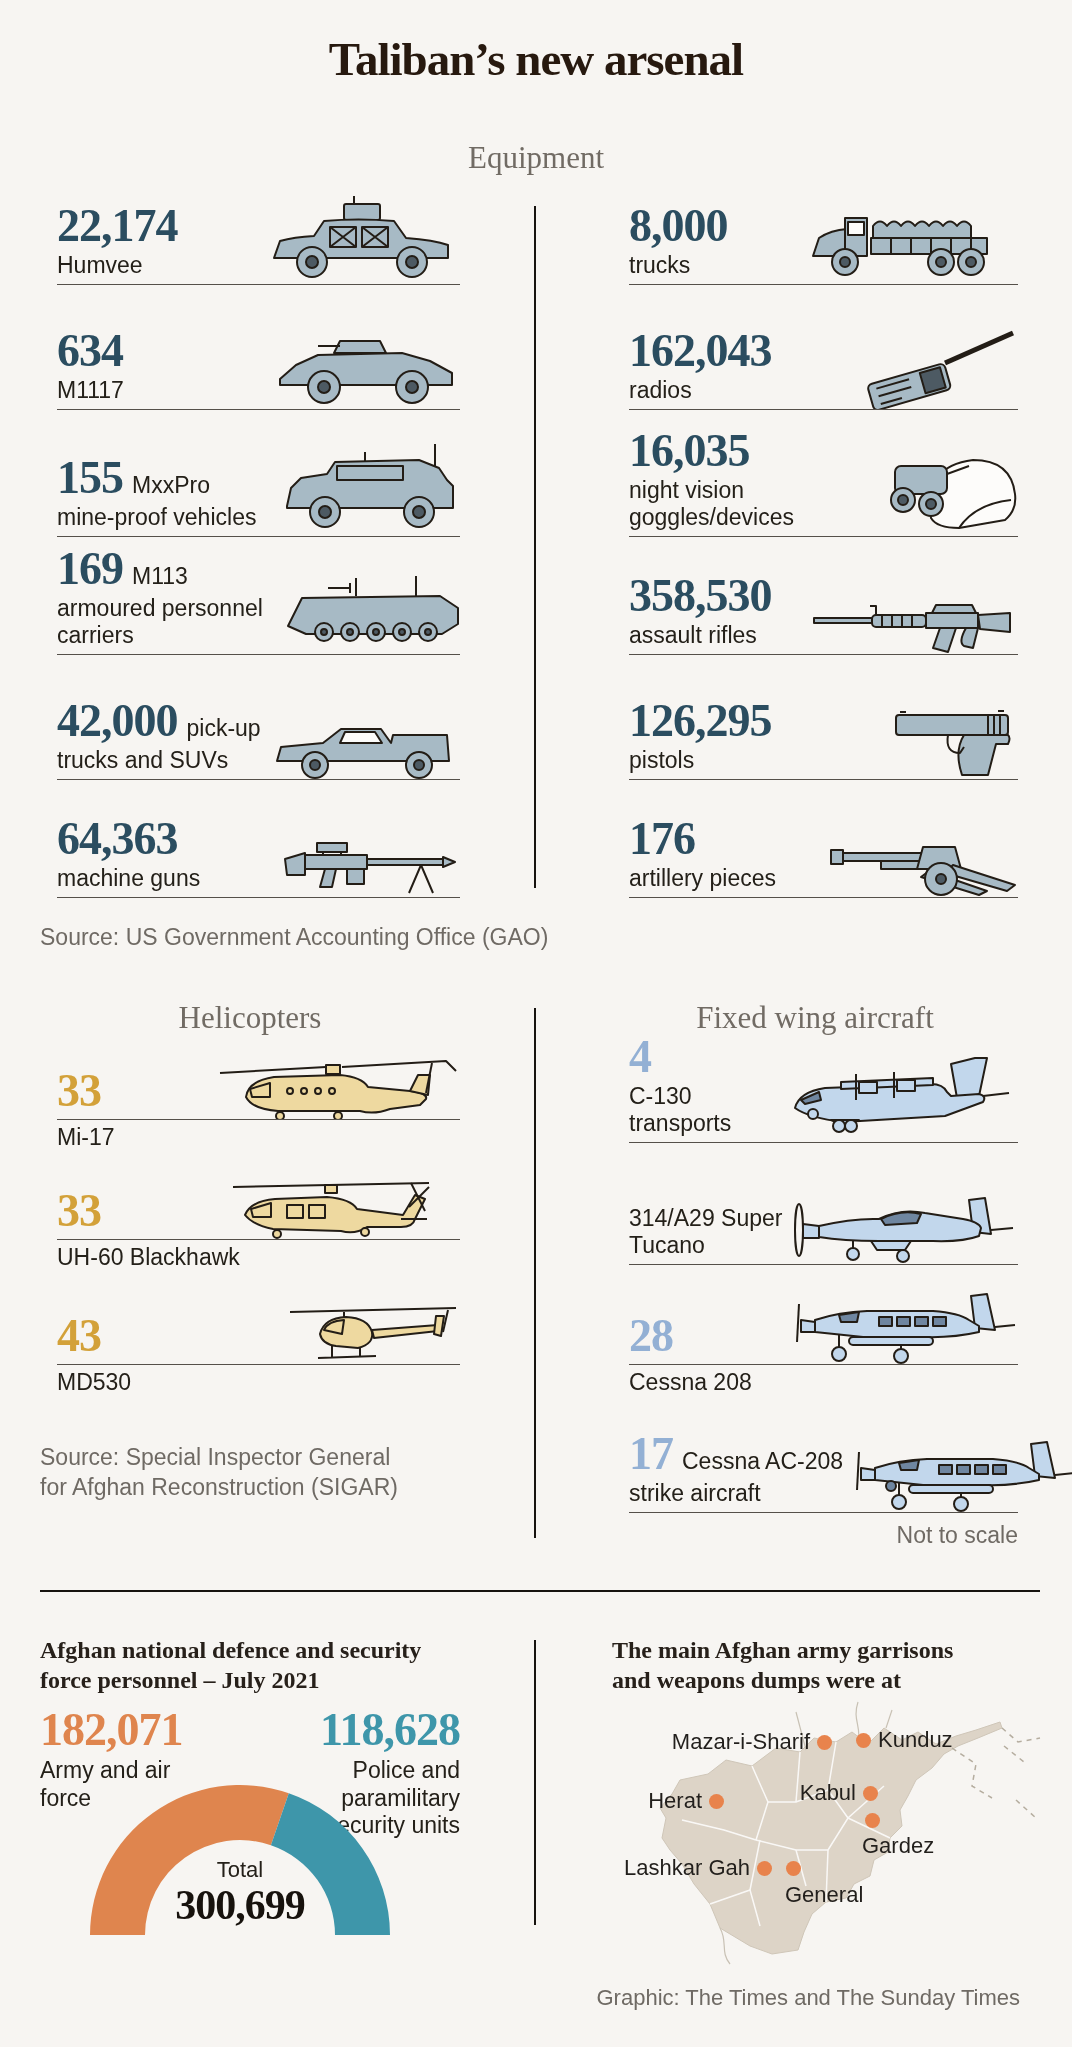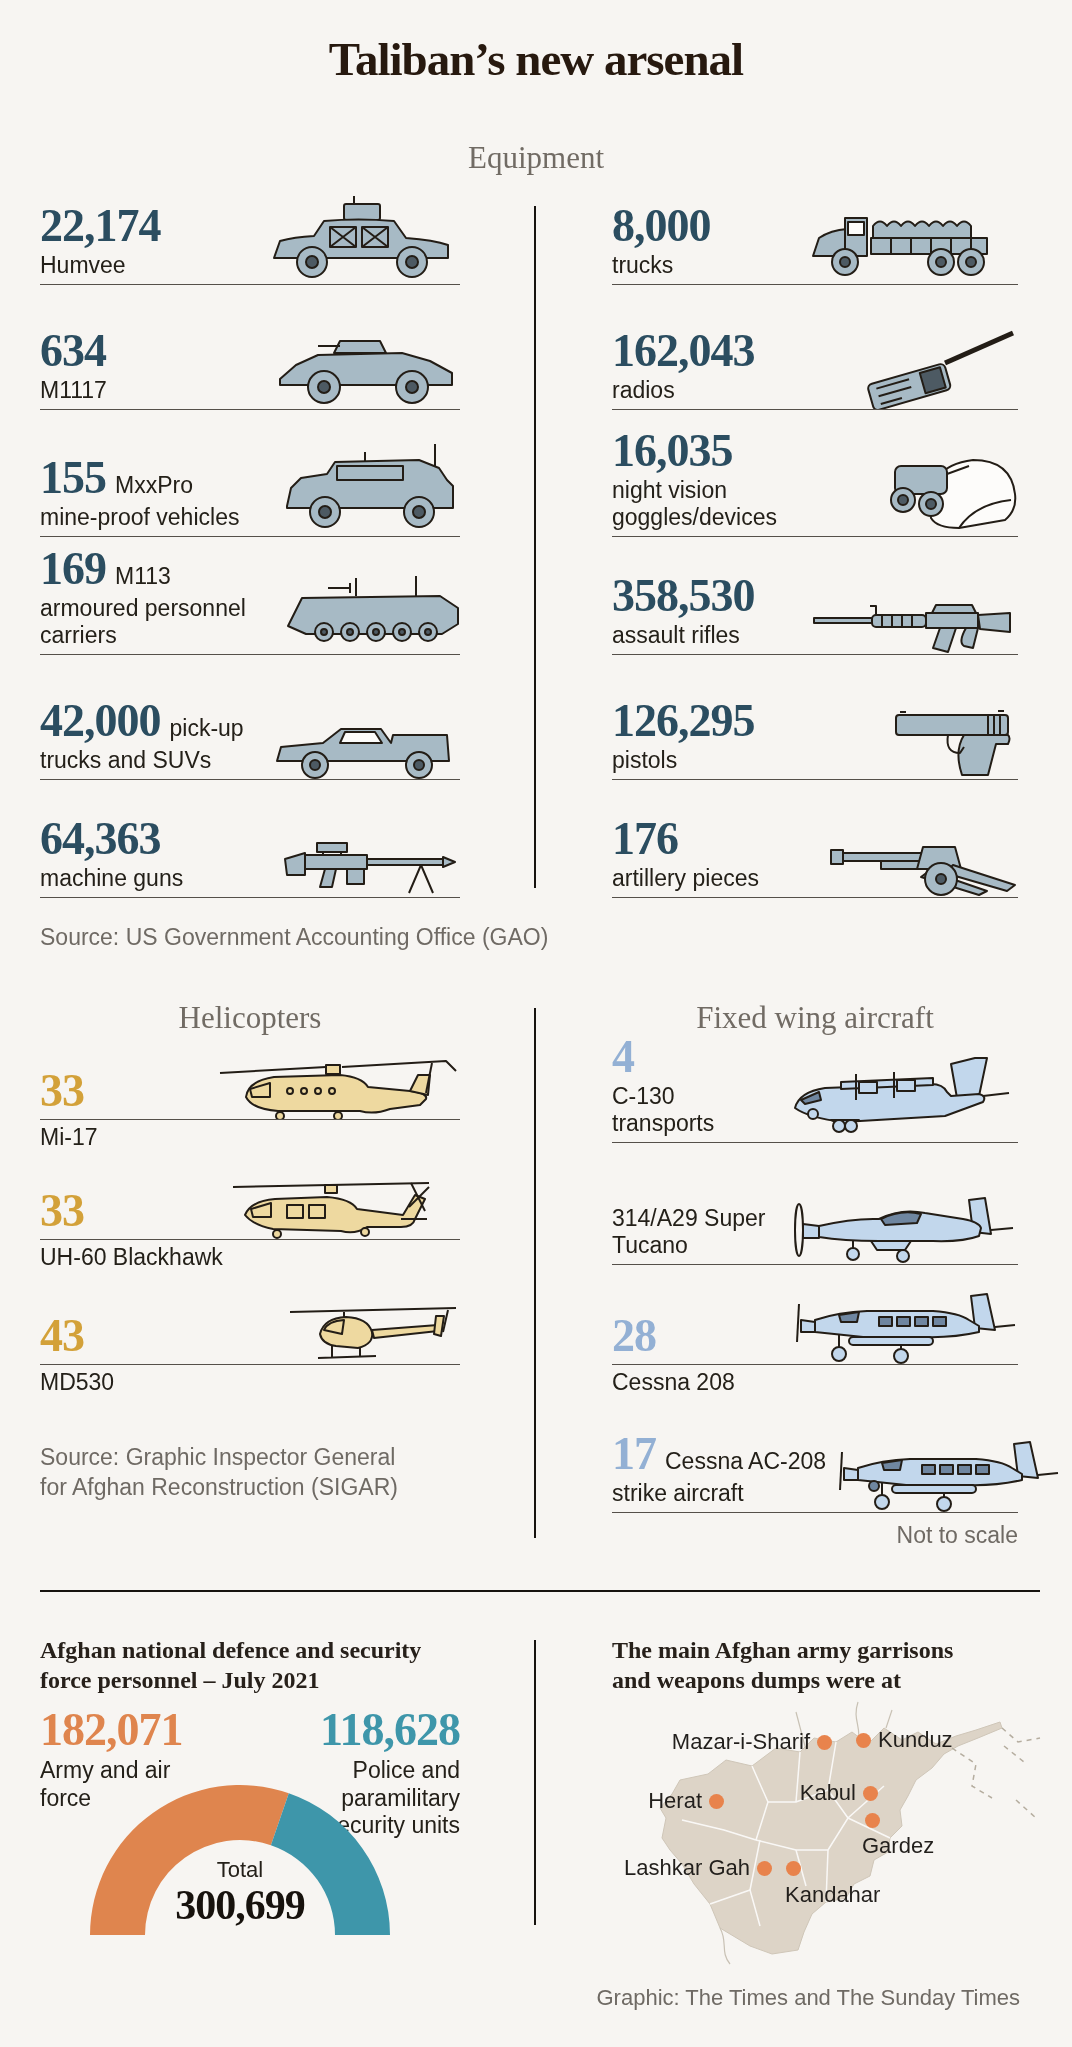"22,174" .stat-row { margin-left: none -> 17px }
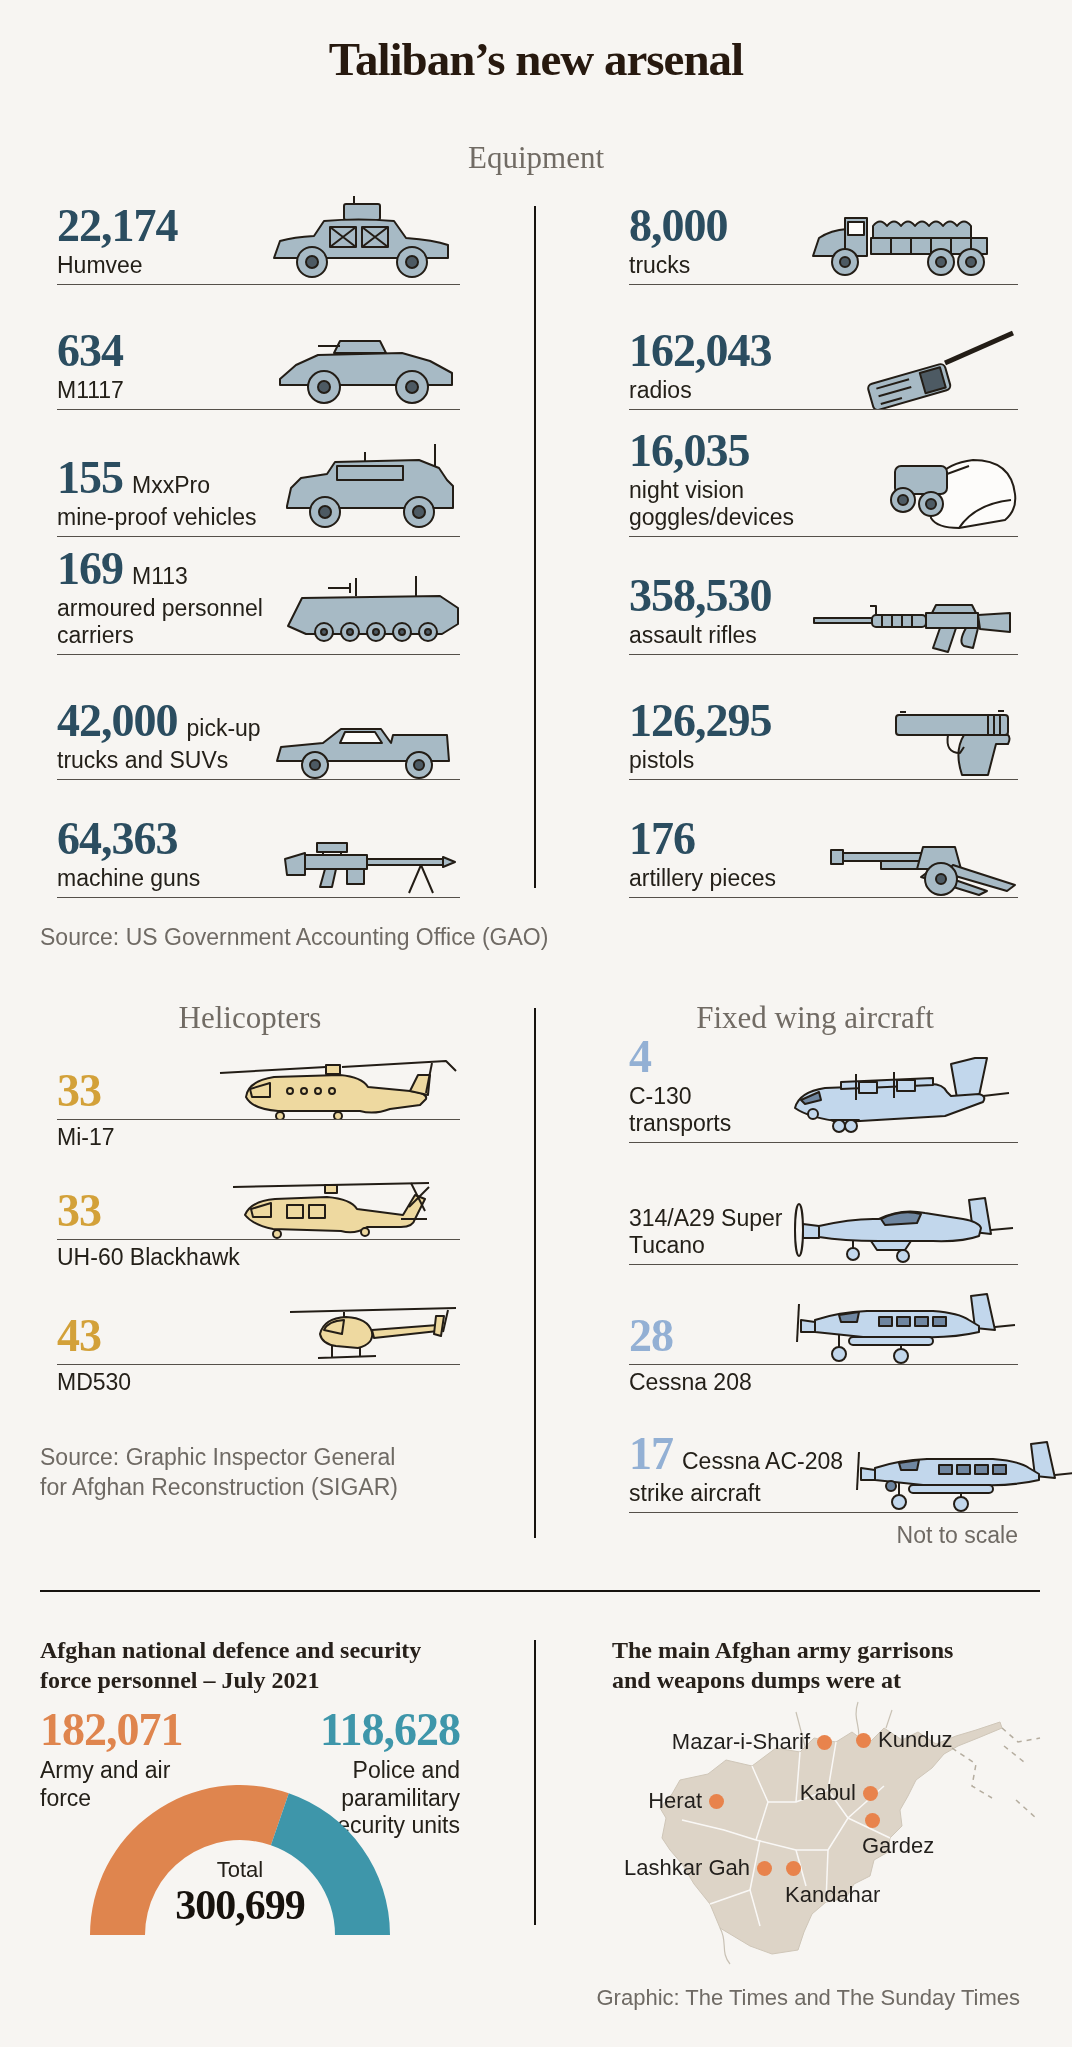"Source: Graphic Inspector General" div { text: Graphic -> Special }
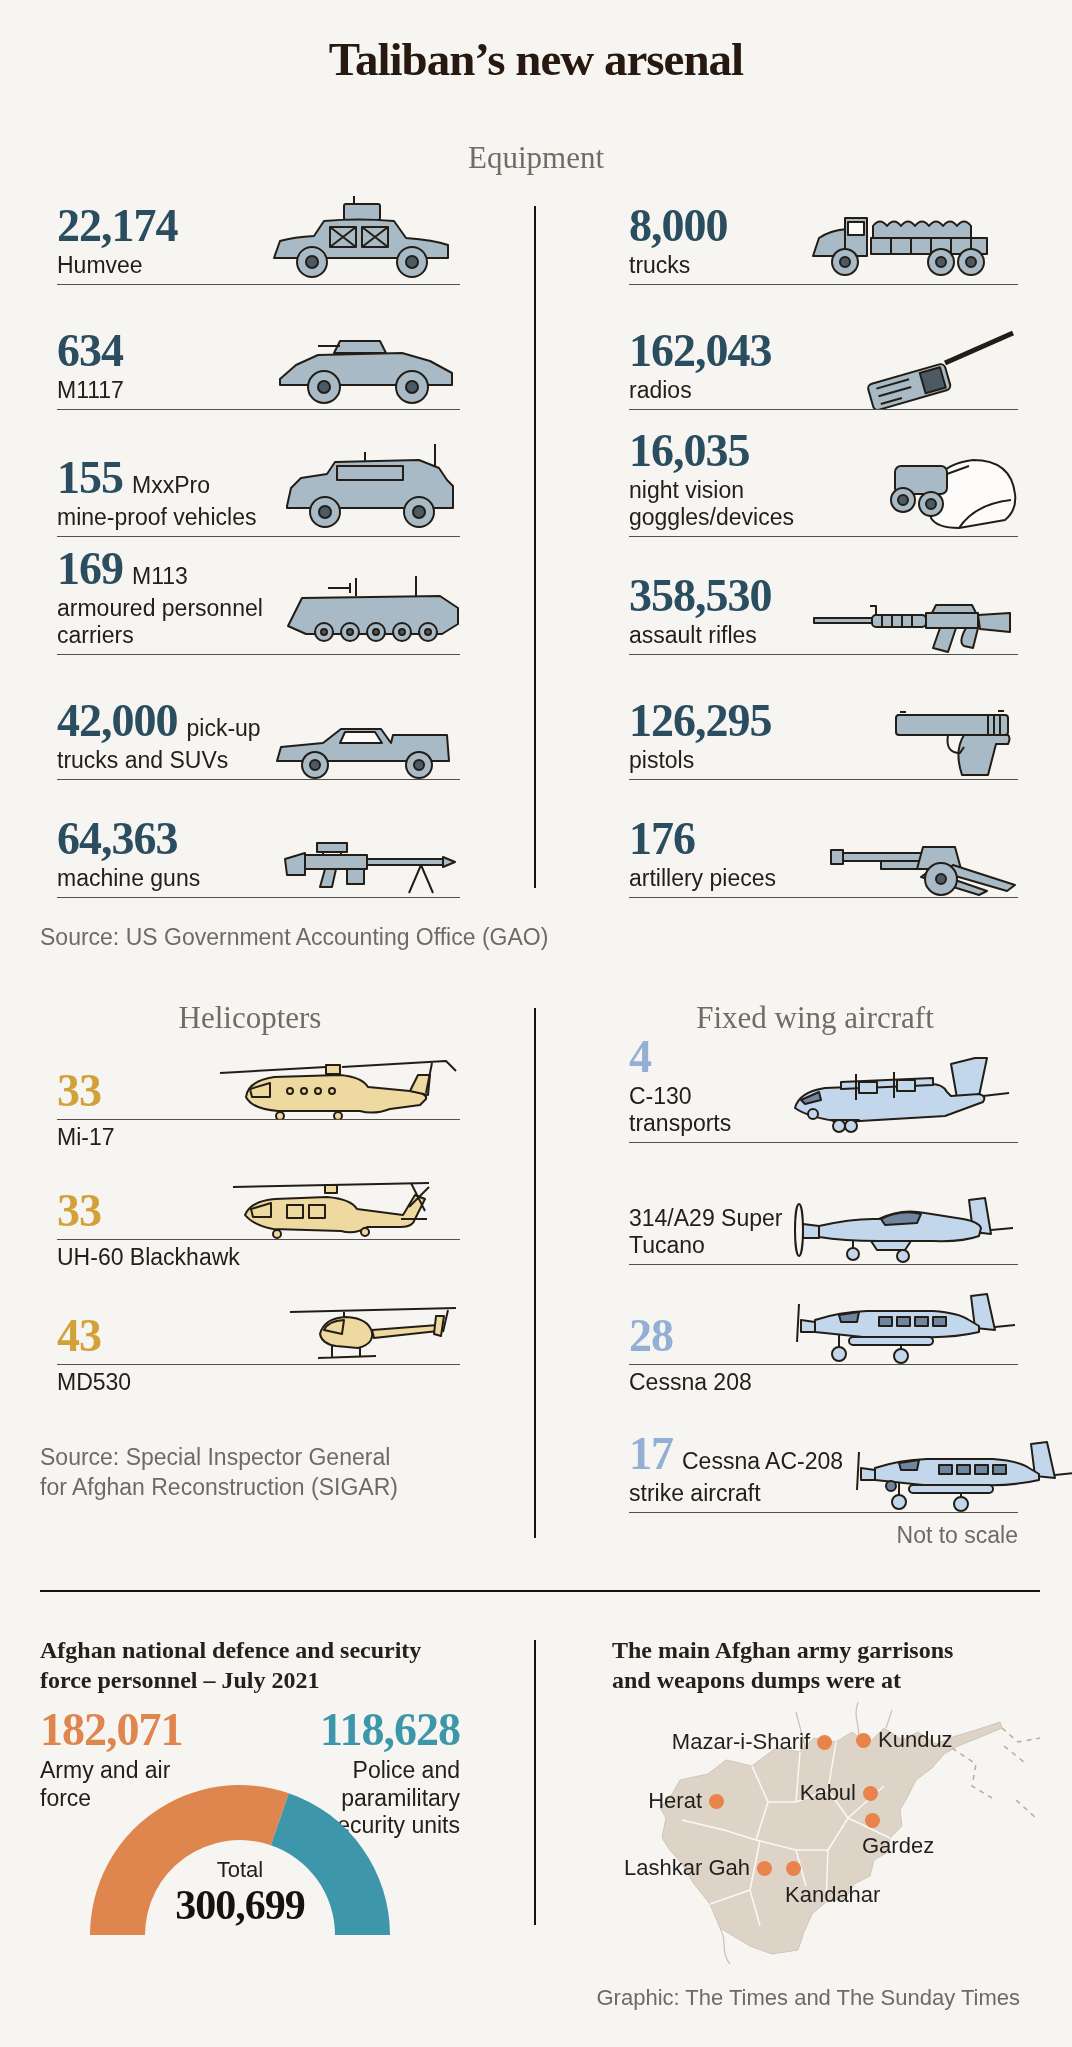"Kandahar" div.city-label { text: Kandahar -> General }
